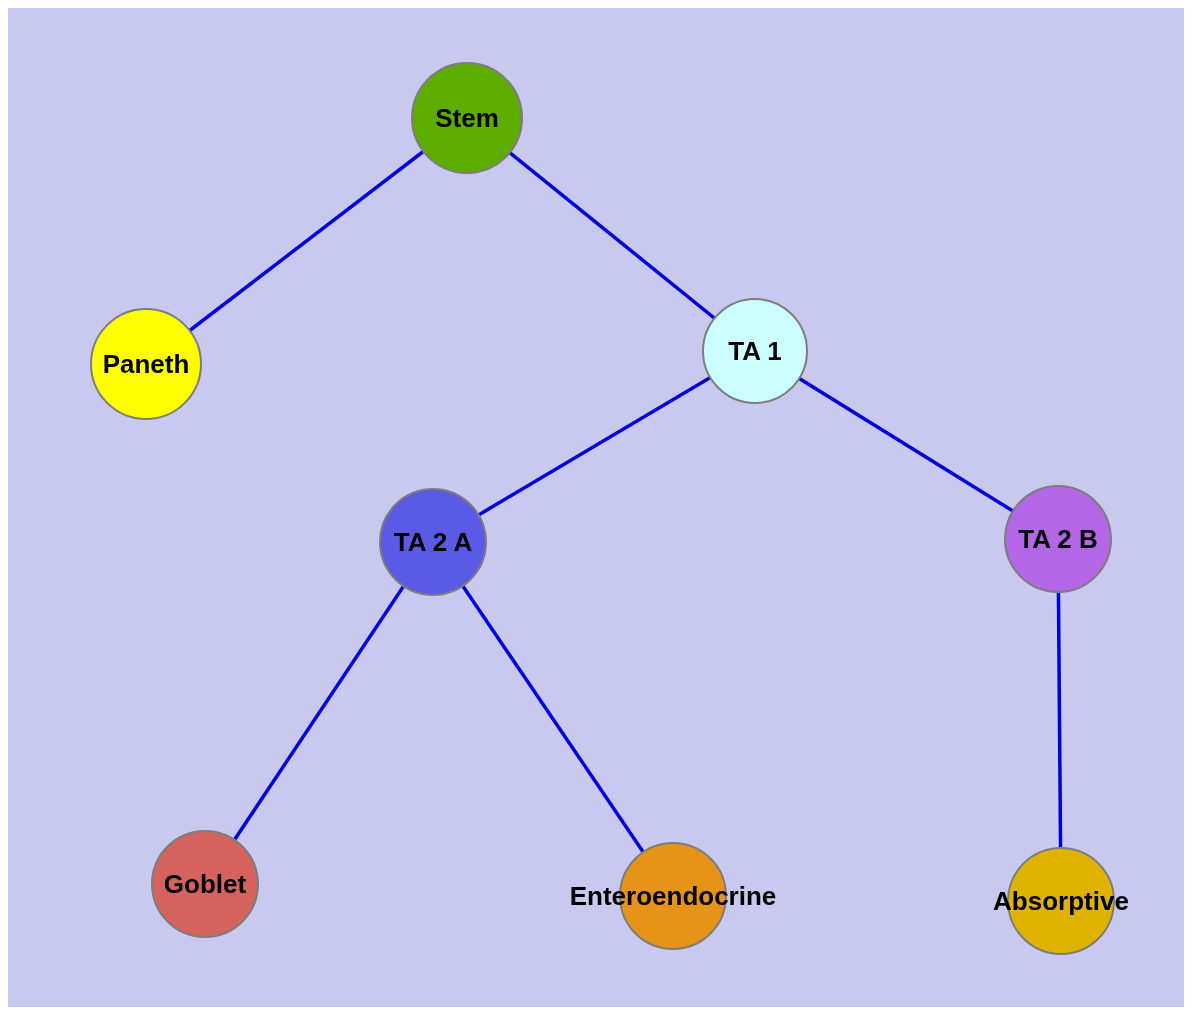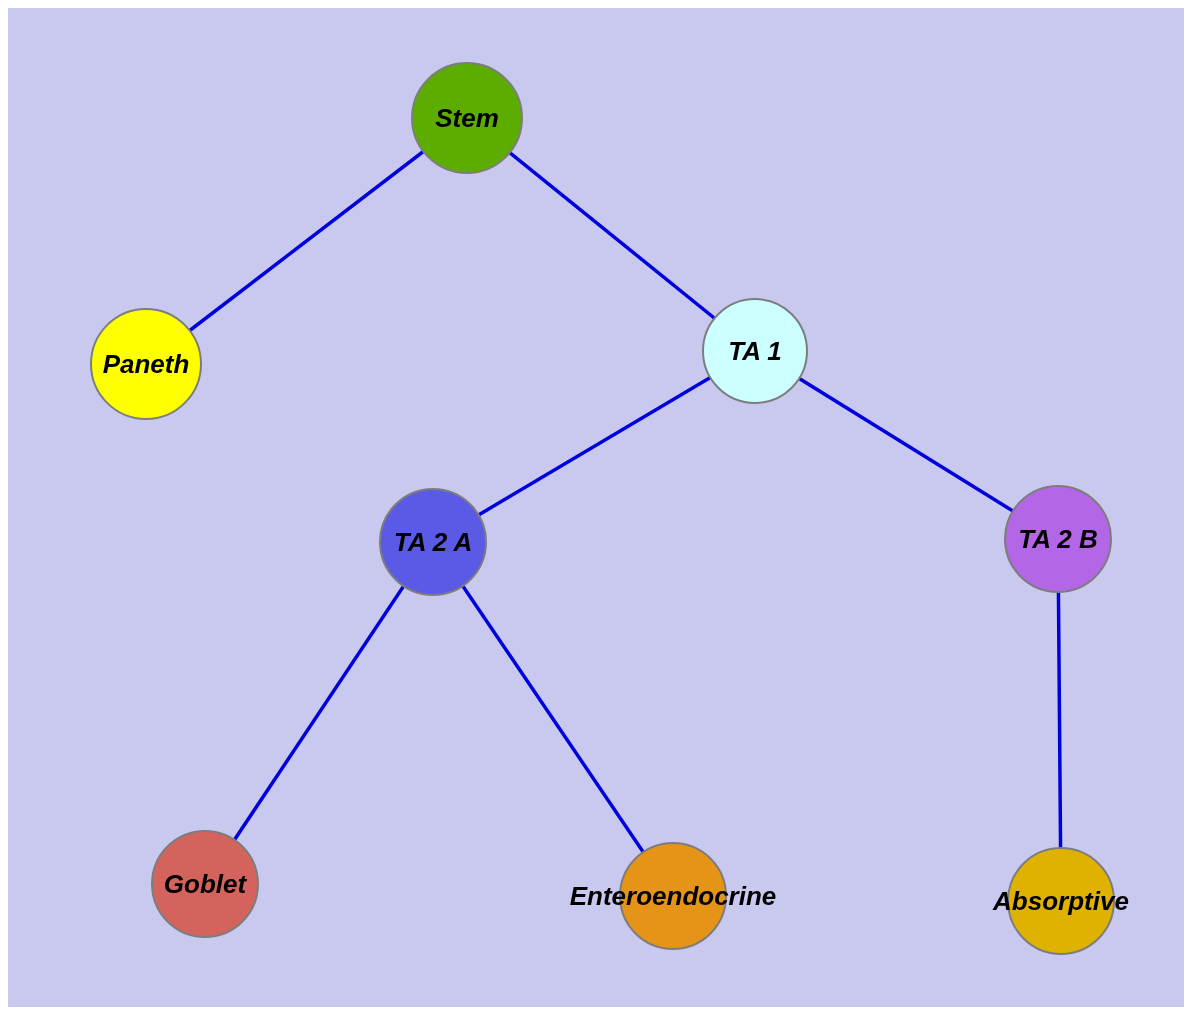"Stem" .stage { font-style: italic -> none }
